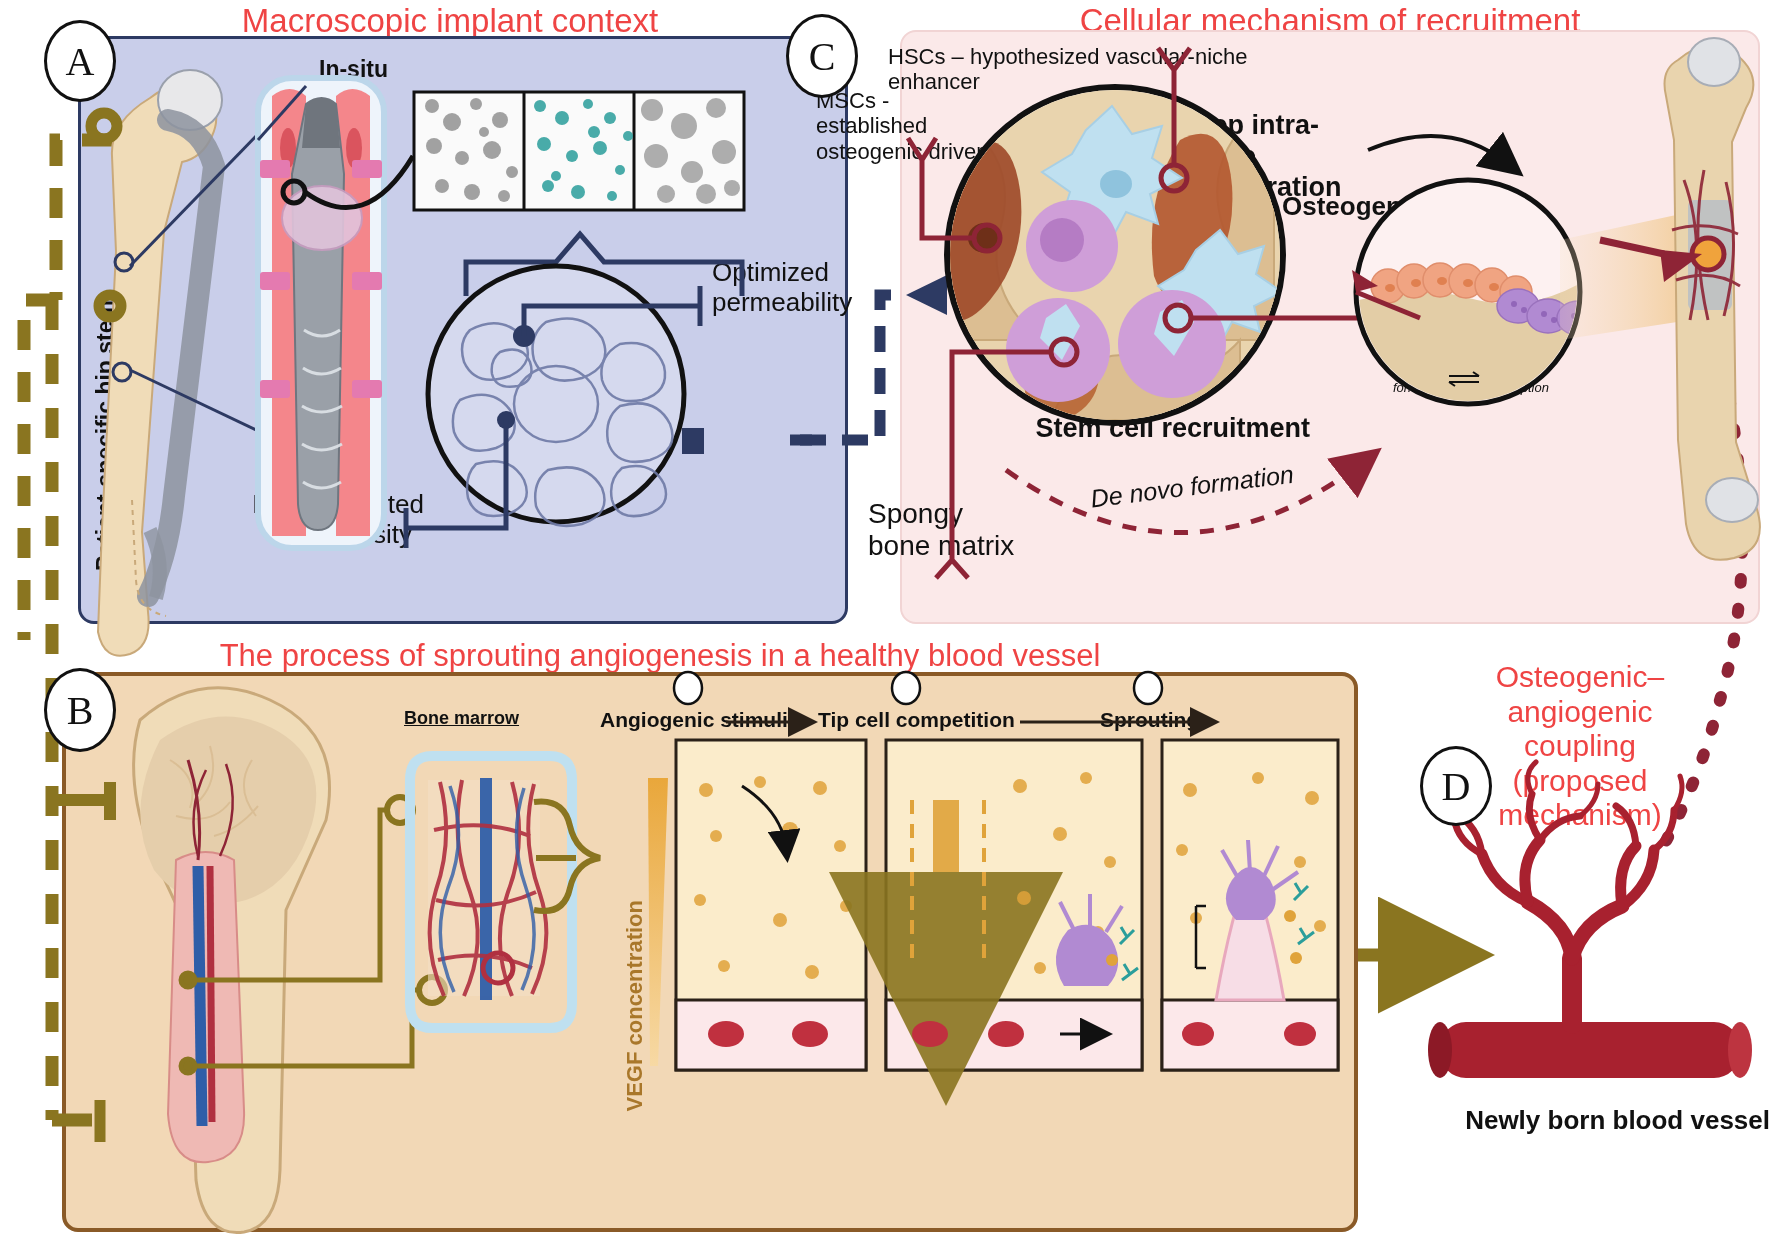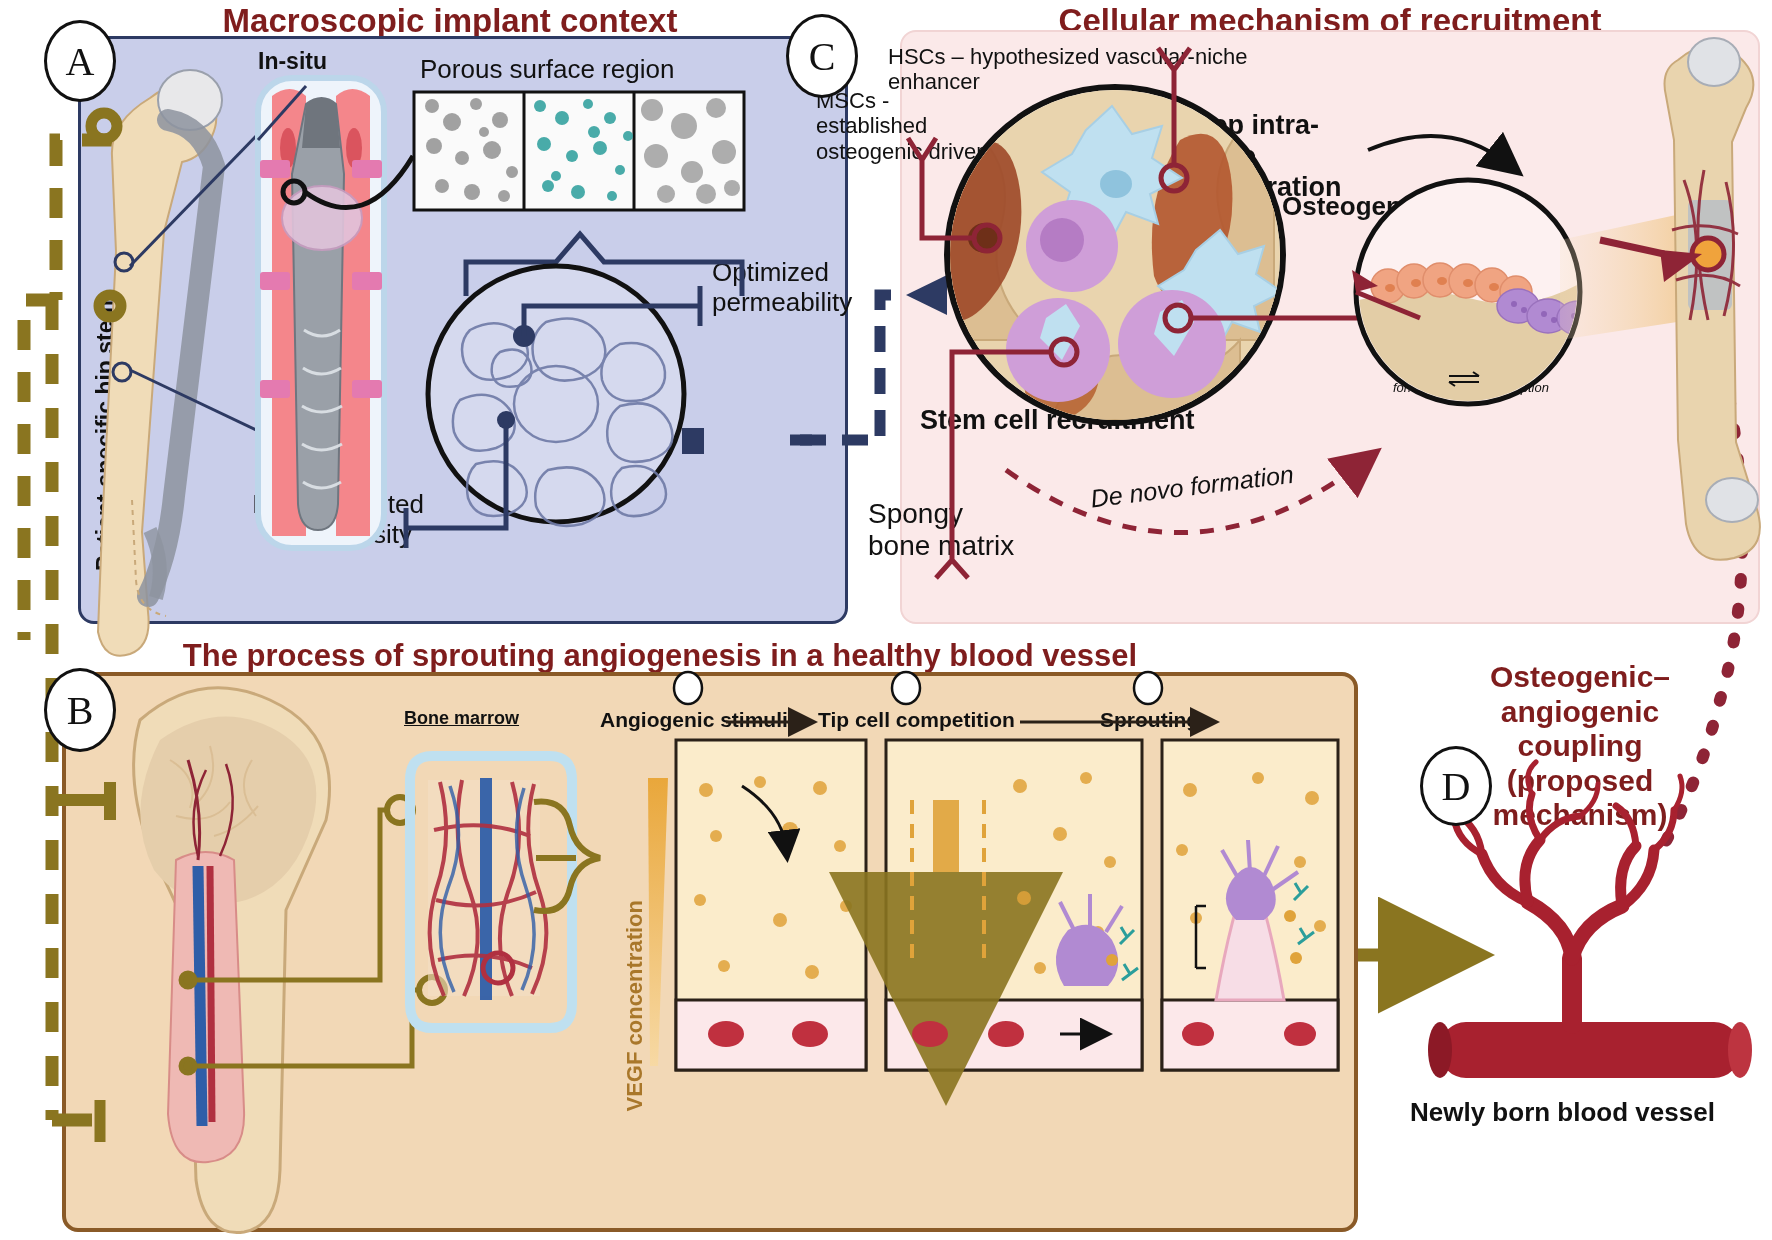"Macroscopic implant context" .title { color: #7f1d1d -> #ef4444; font-weight: bold -> normal }
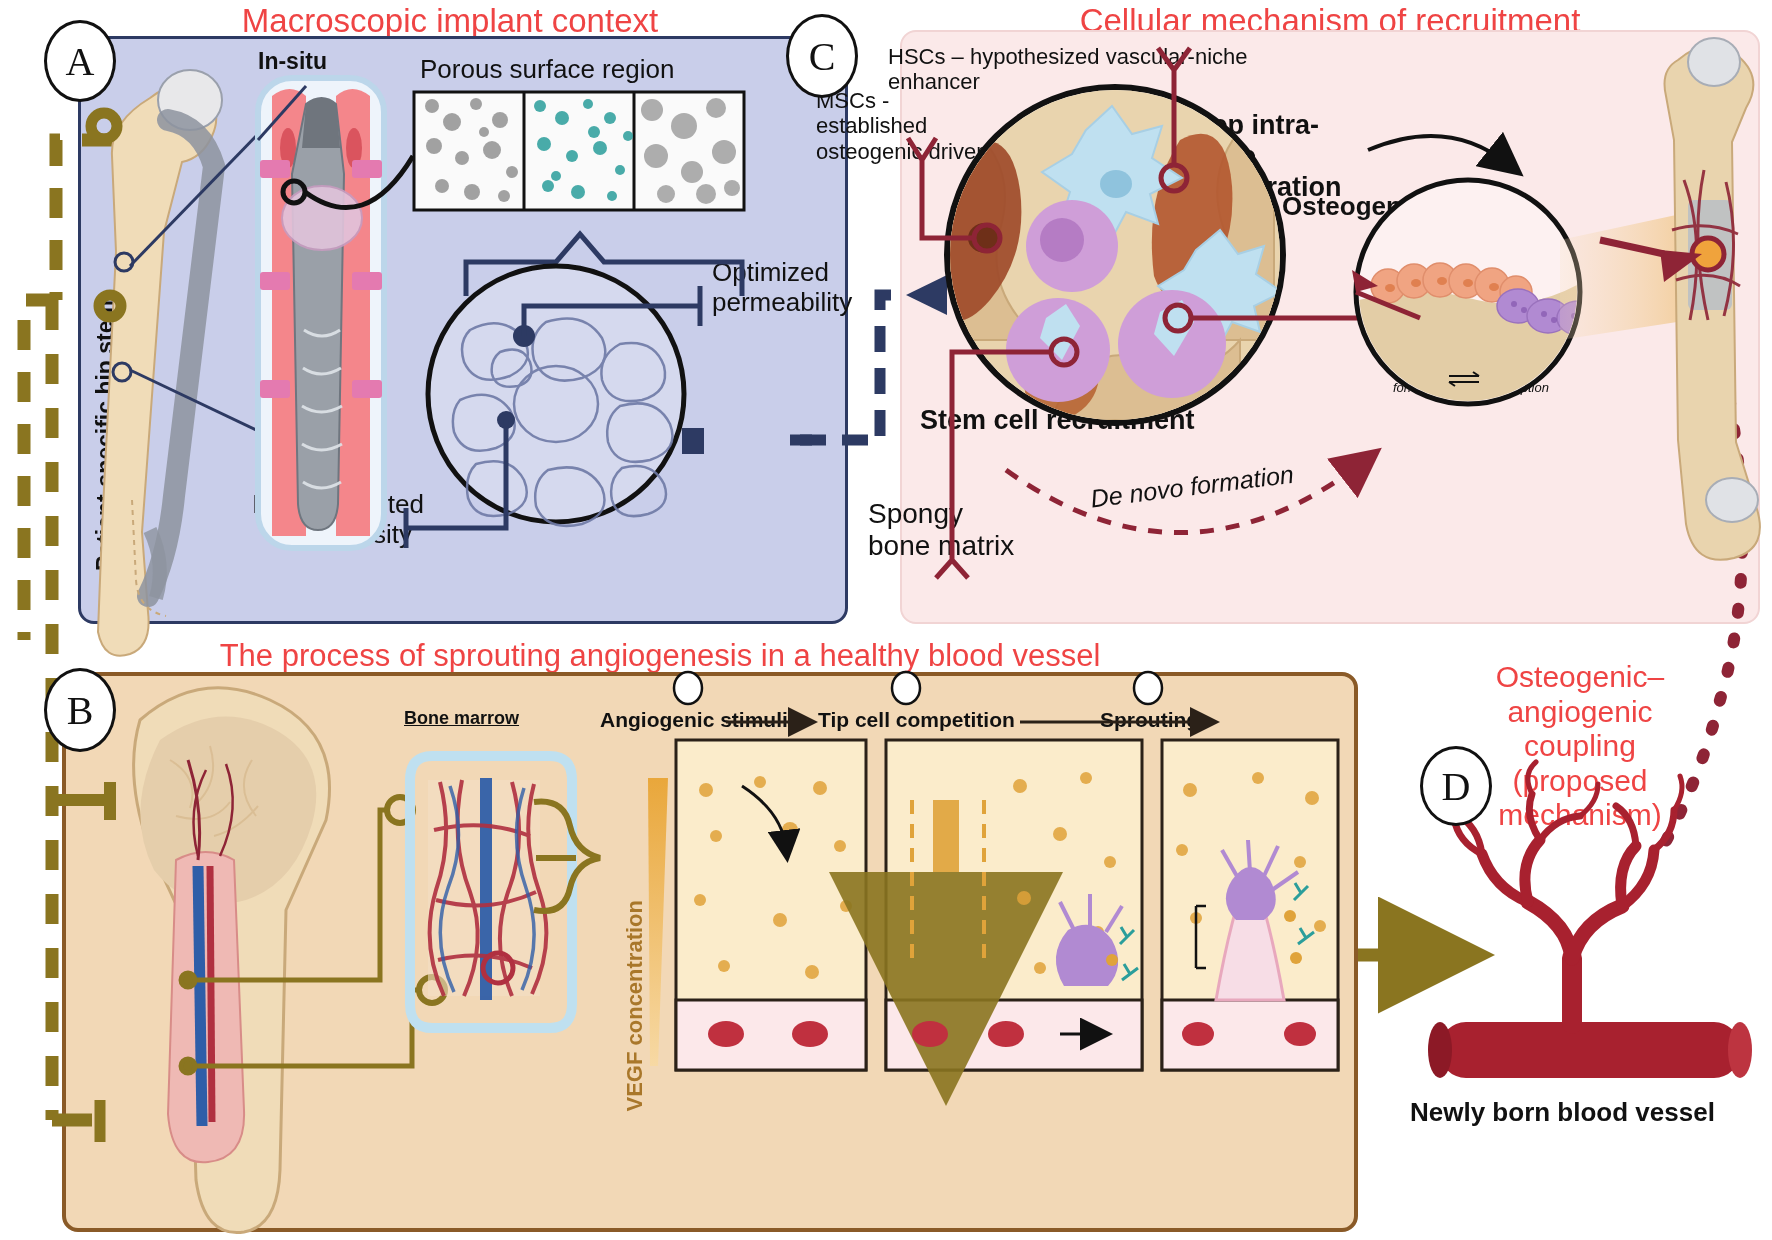"In-situ" .lbl.c { margin-top: none -> 8px; text-align: left -> right }
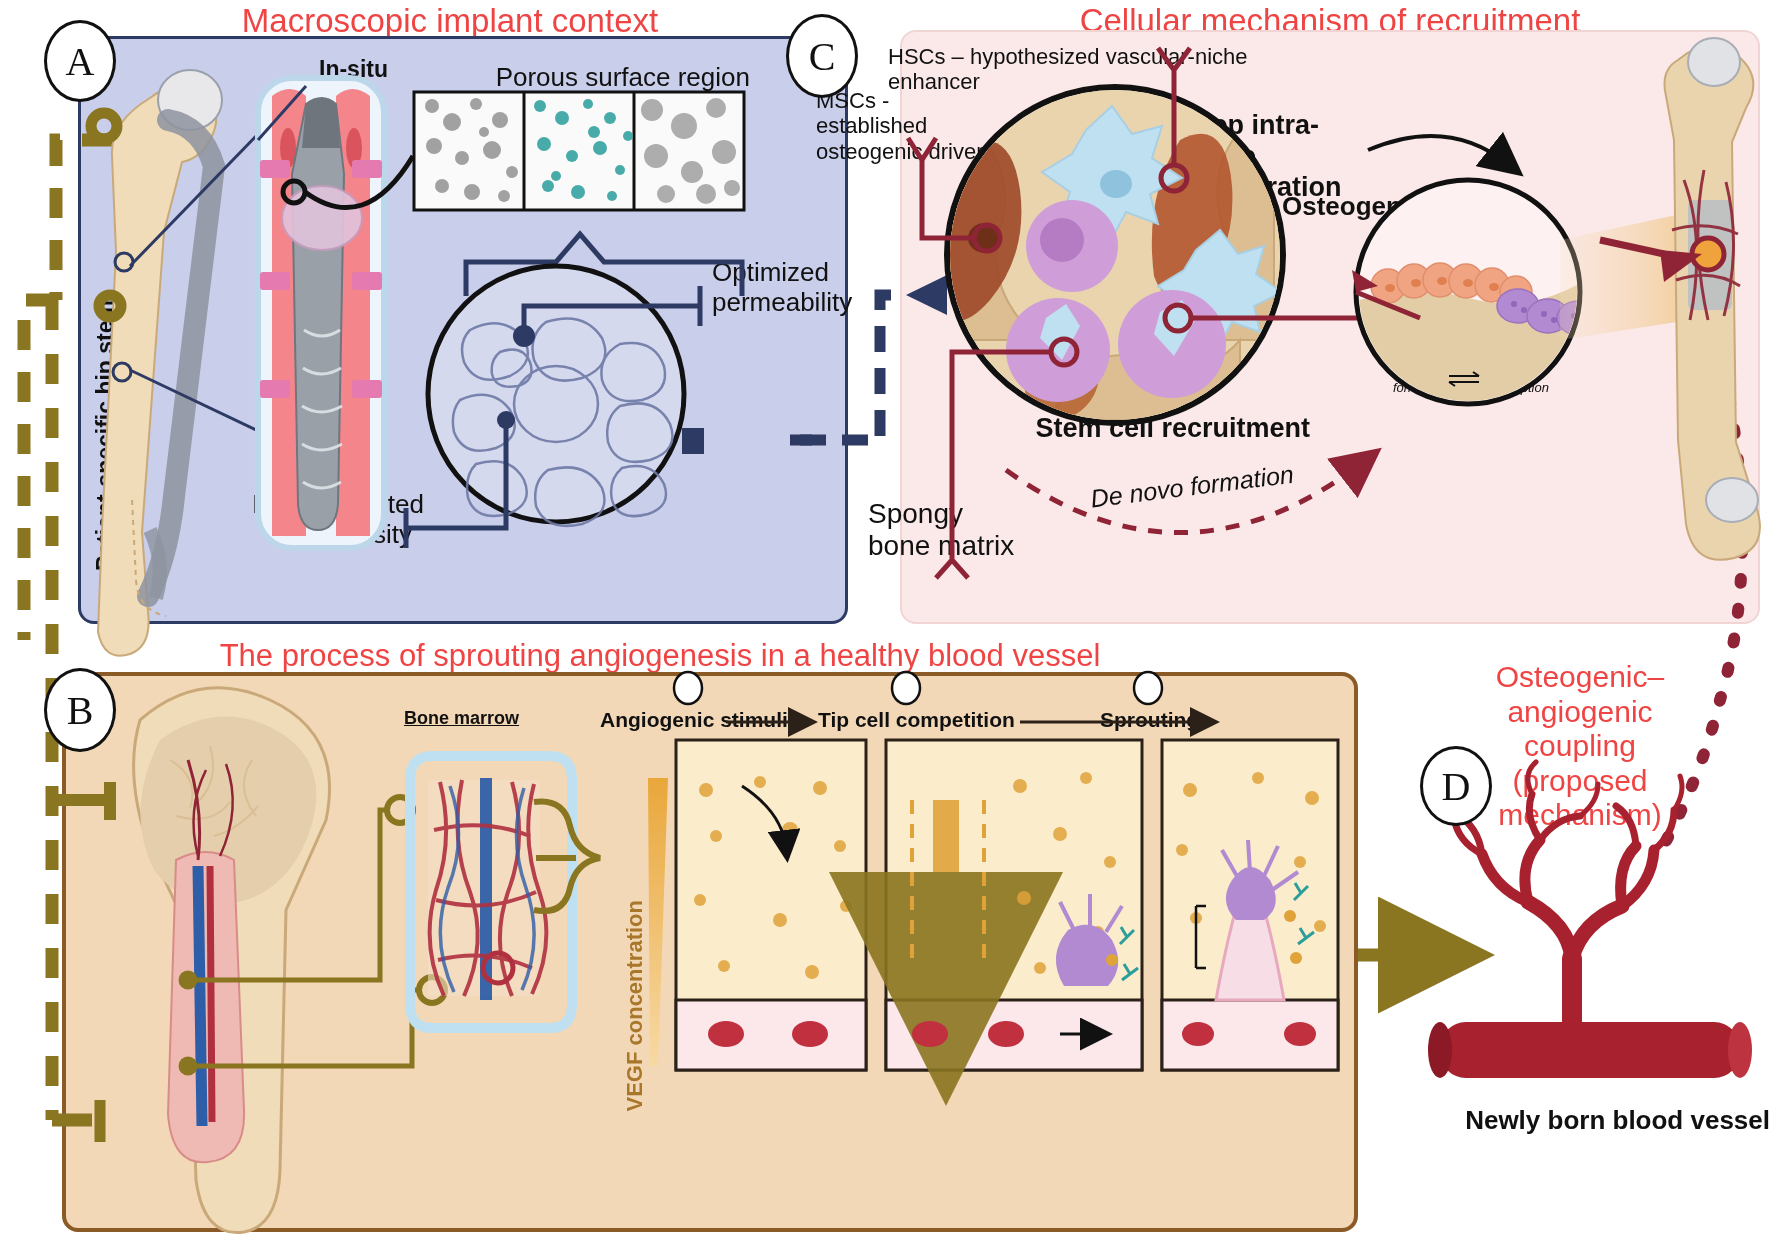"Porous surface region" div.lbl { html: <div>Porous surface region</div> -> none }
